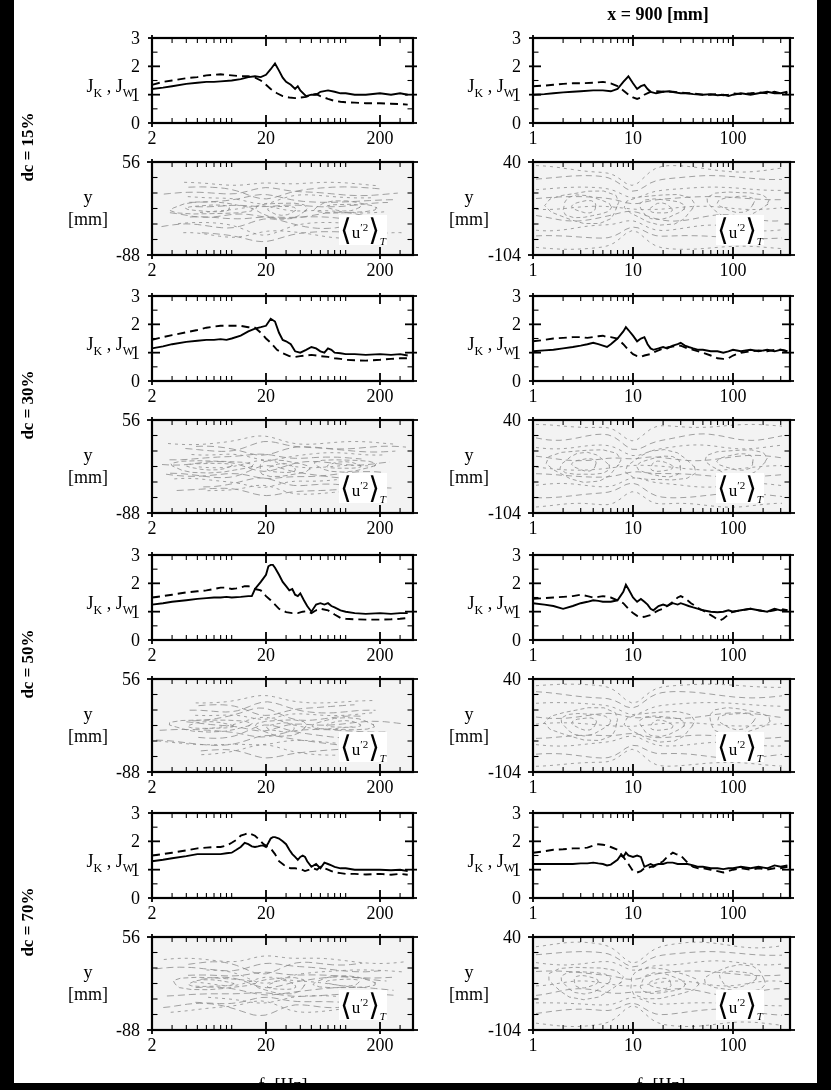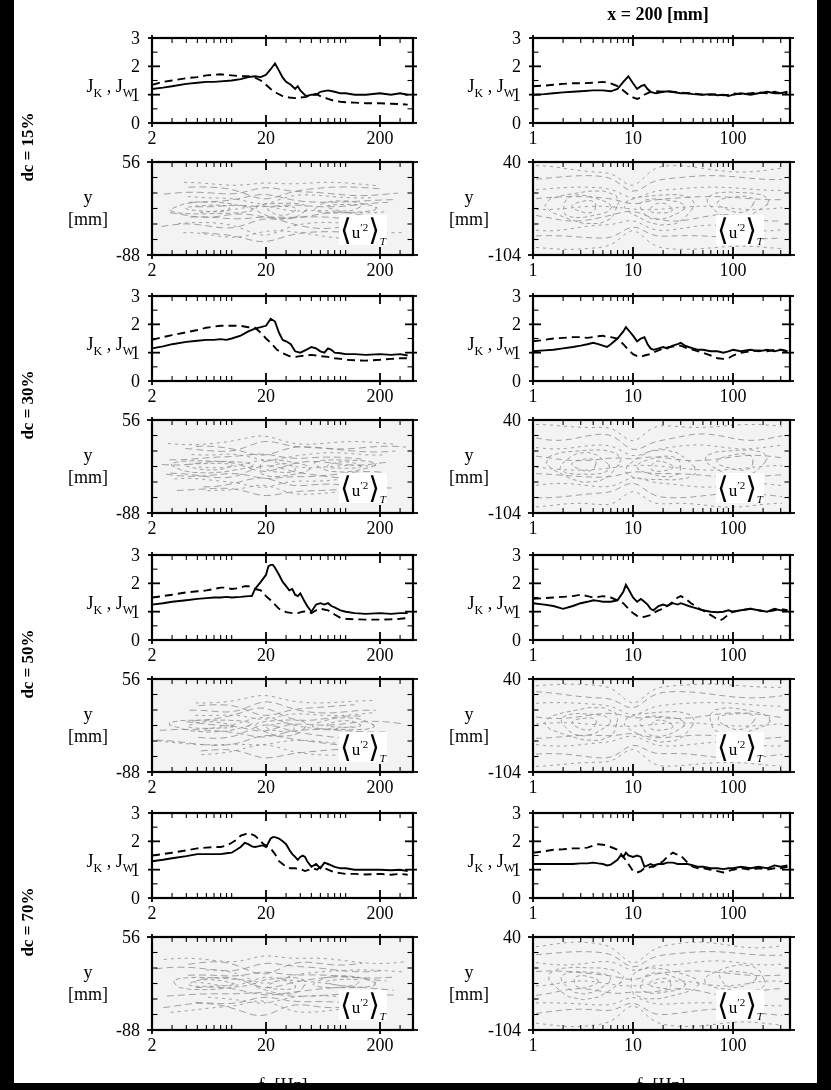"x = 200 [mm]" div.col-title { text: 200 -> 900 }
